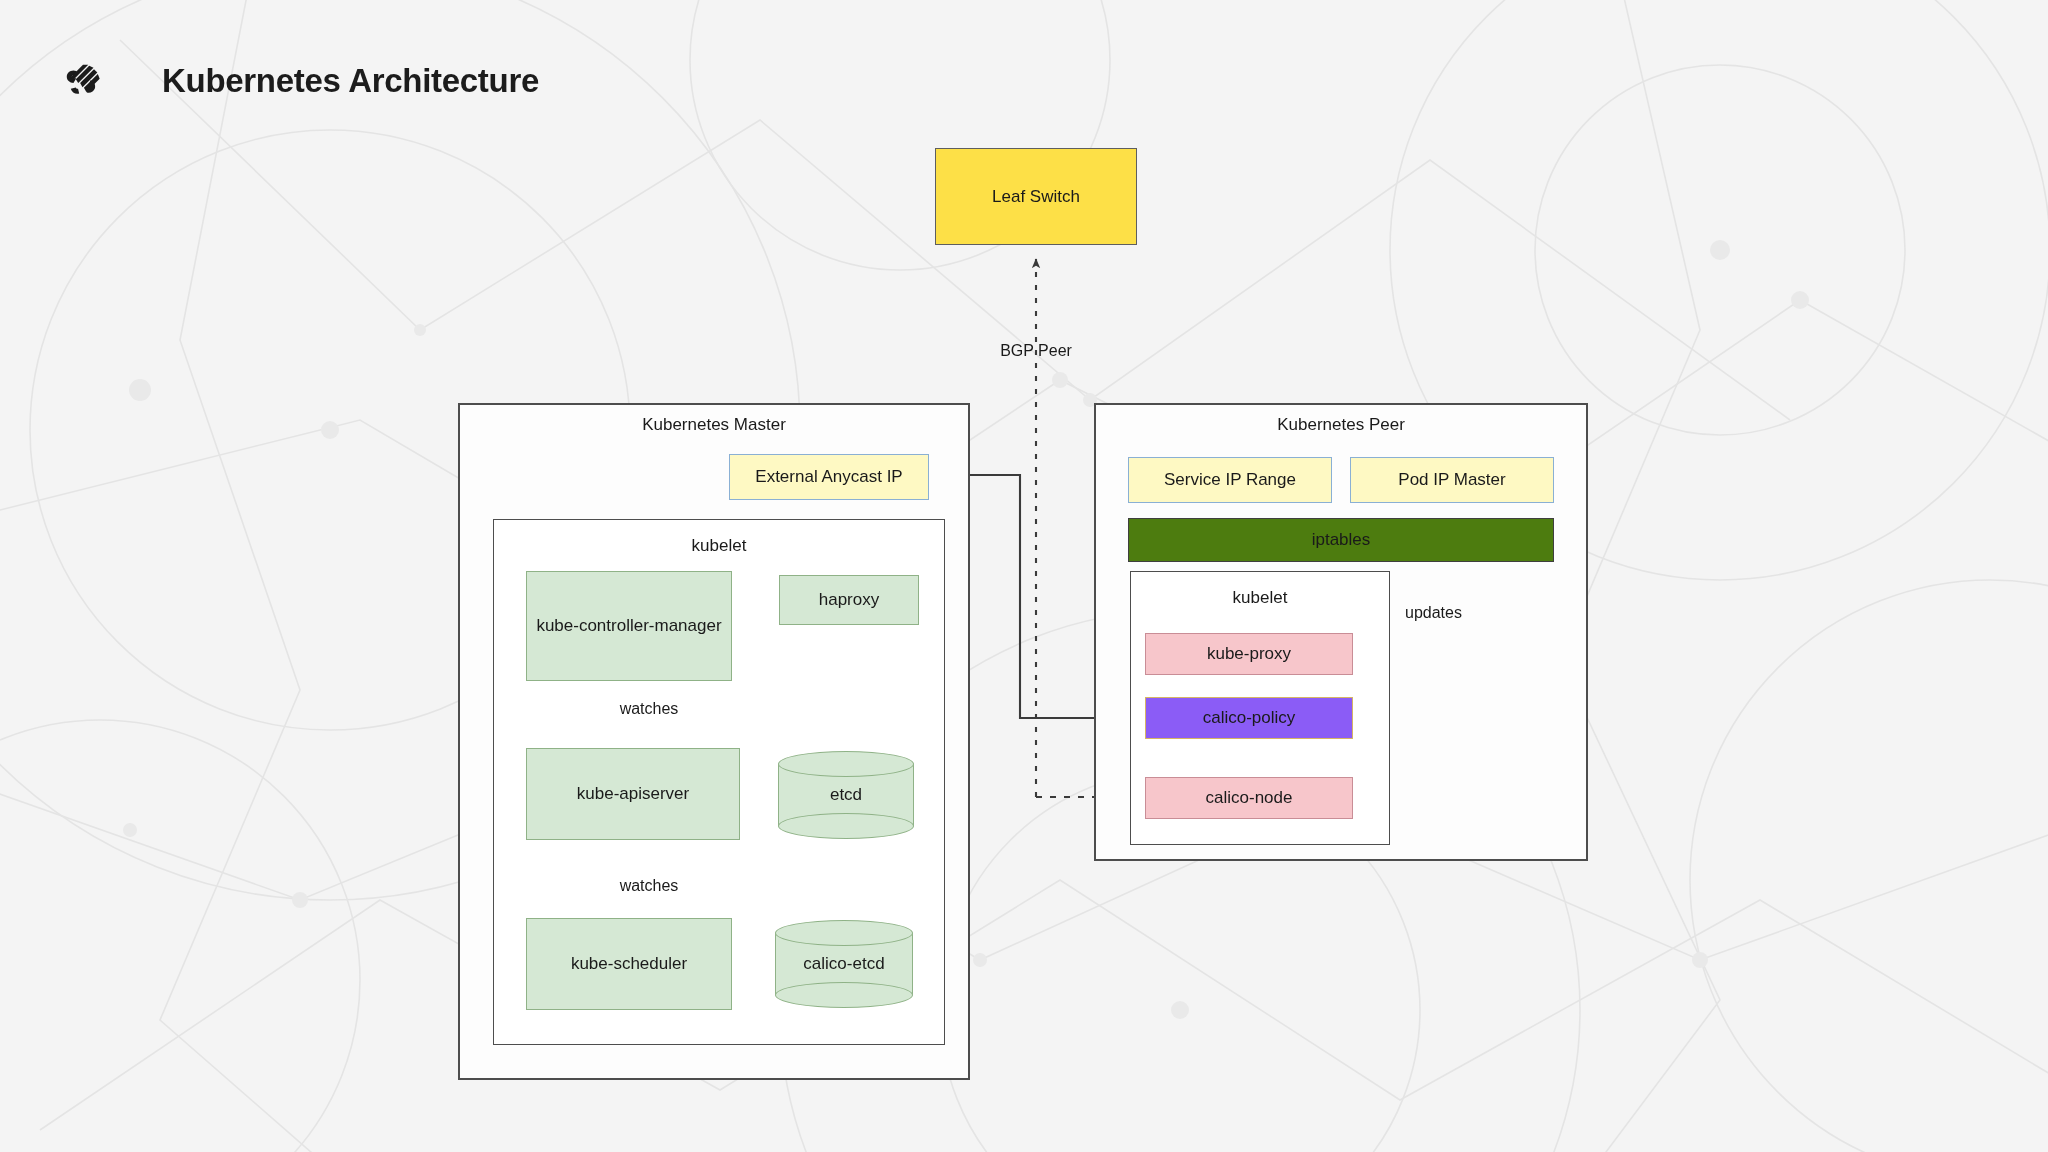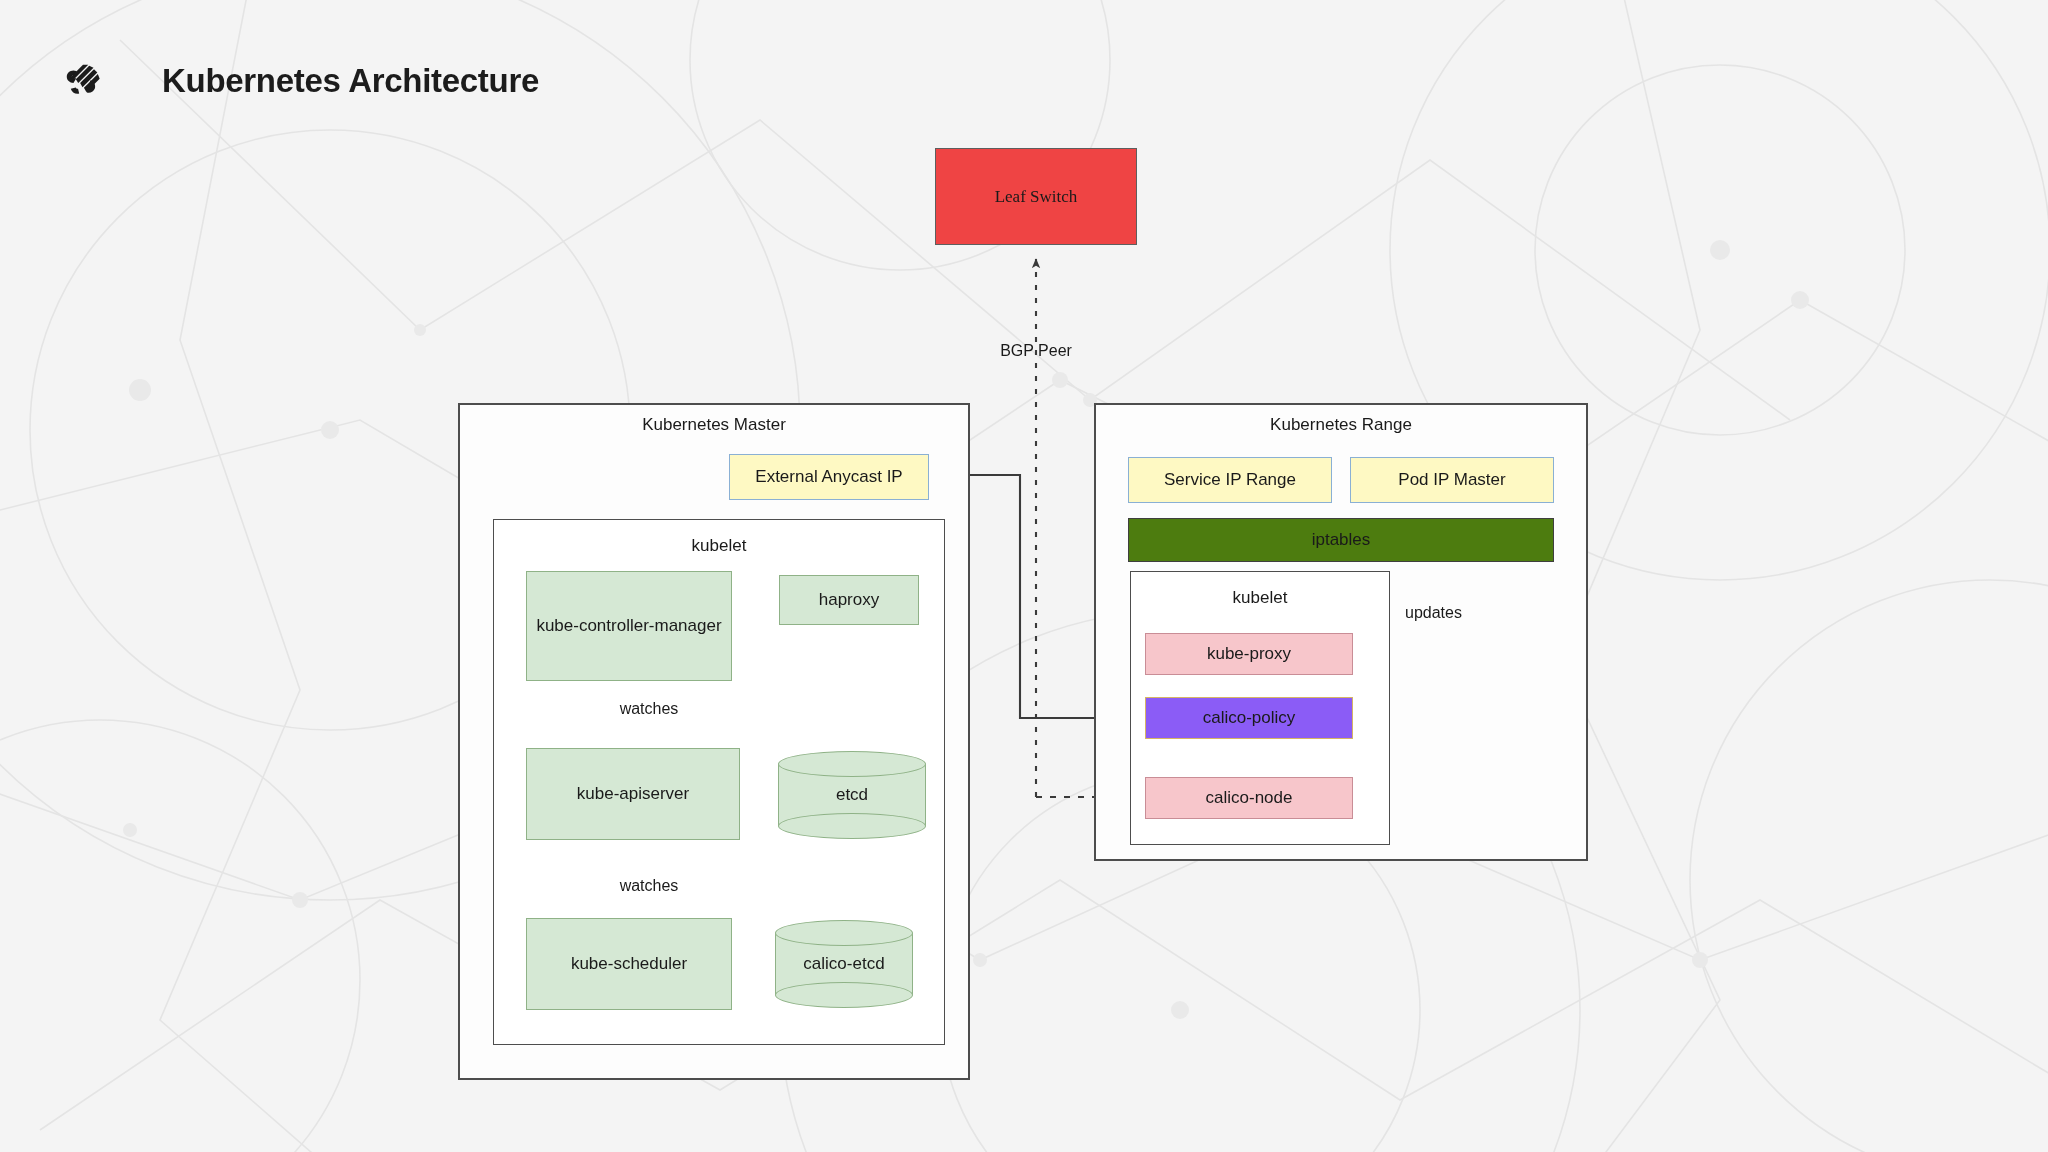"Leaf Switch" .plain-box { background: #ef4444 -> #fde047; font-family: Liberation Serif, serif -> none }
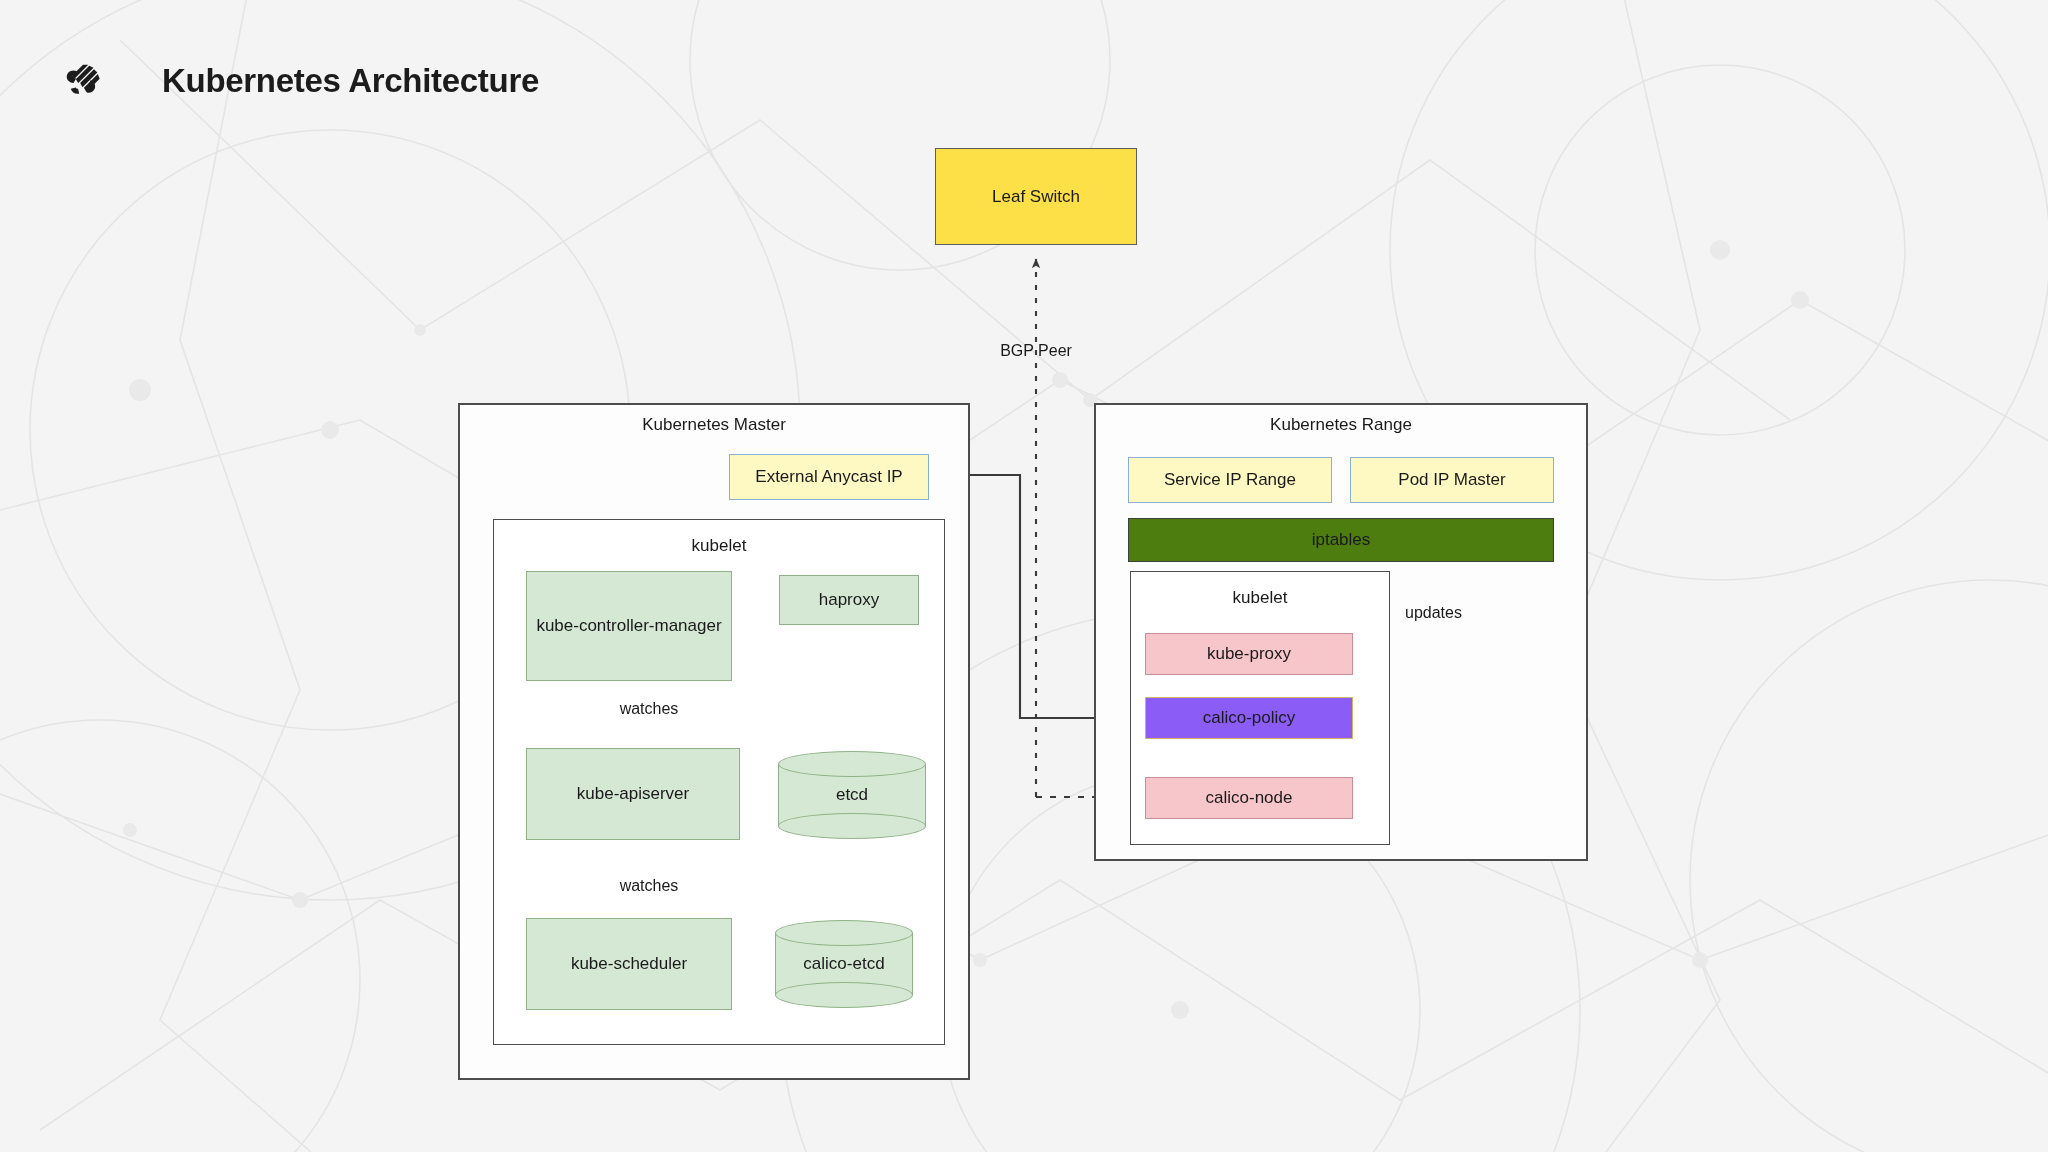"Kubernetes Range" div.container-label { text: Range -> Peer }
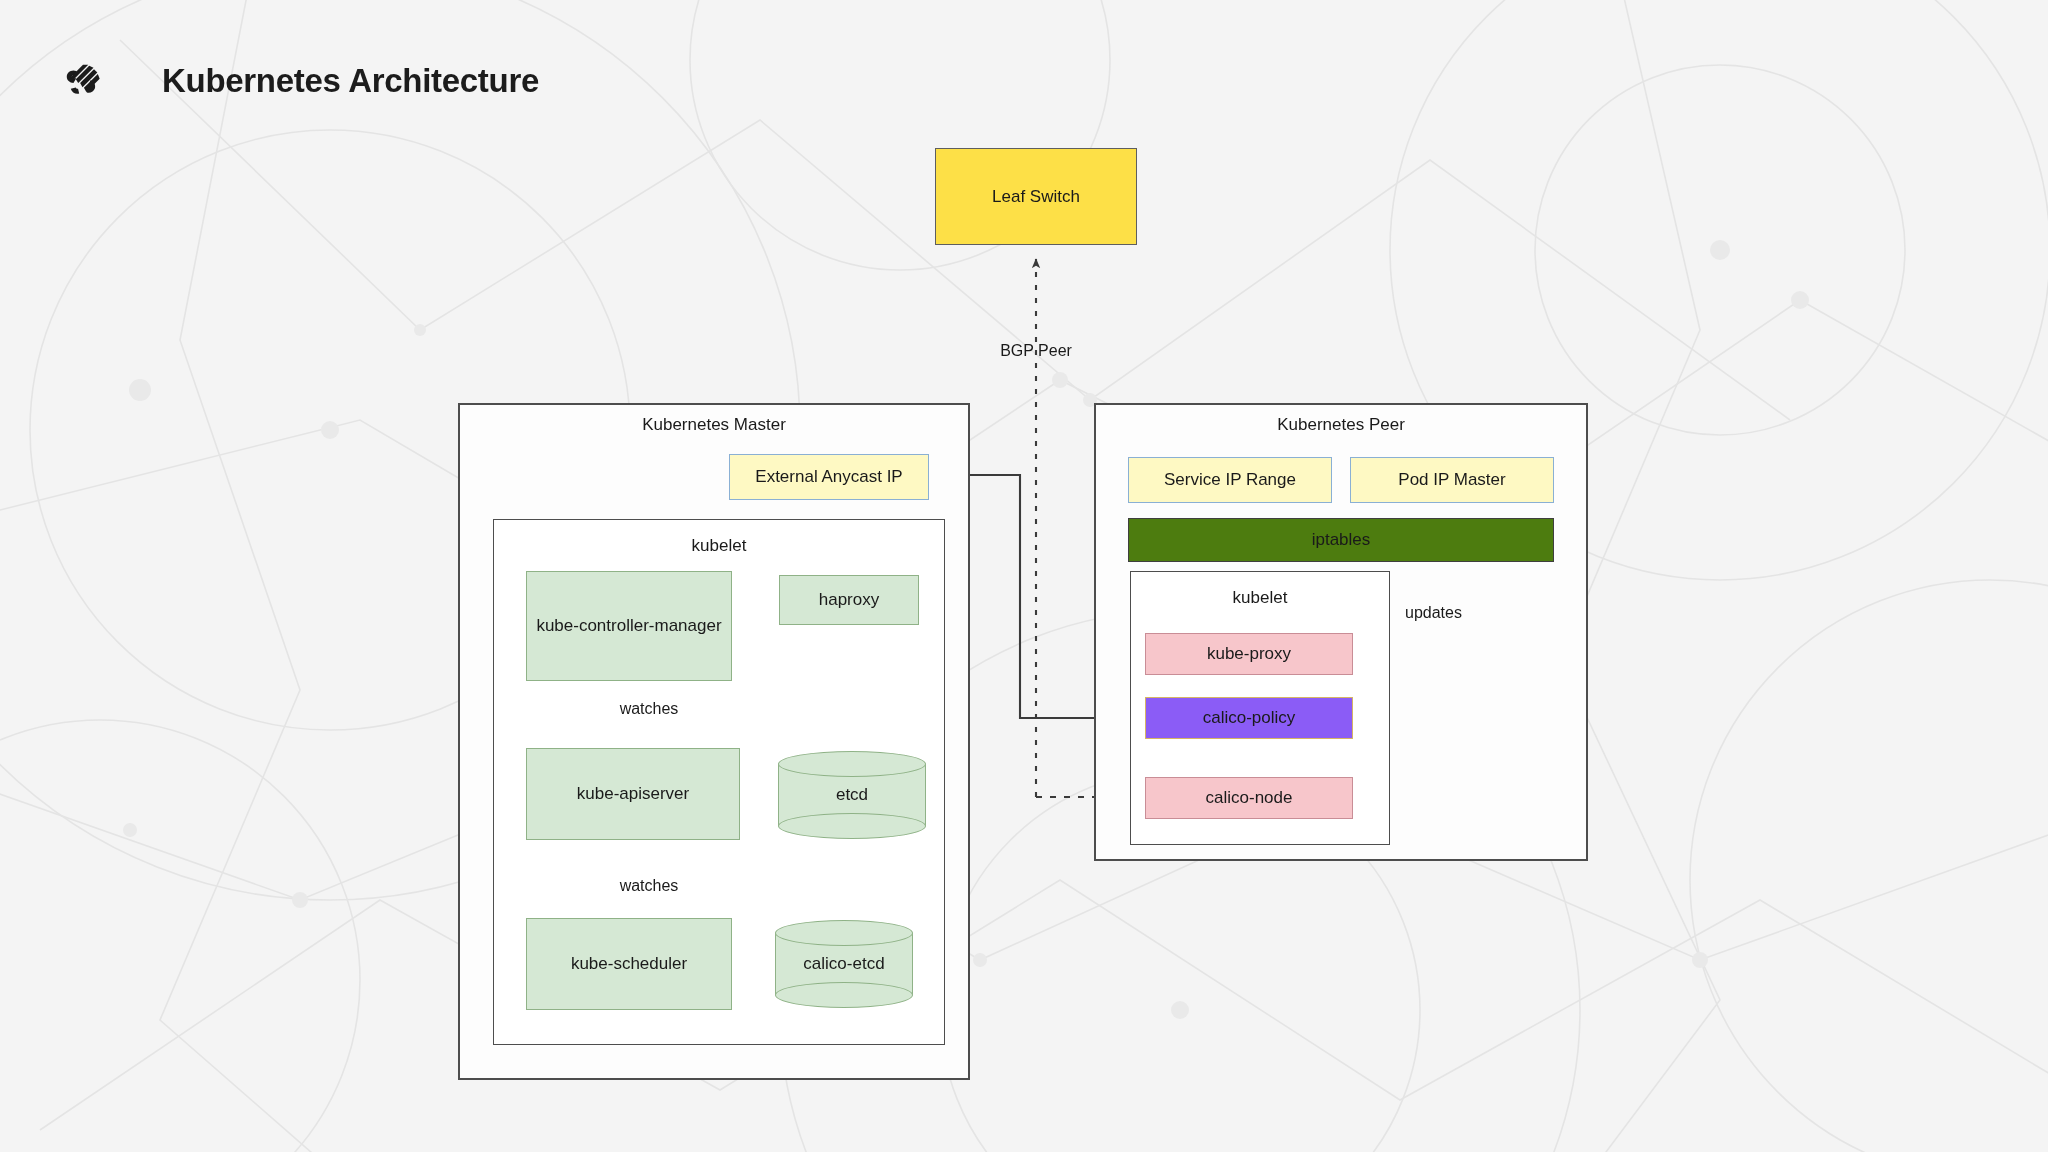"etcd" div.cyl { width: 148px -> 136px }
